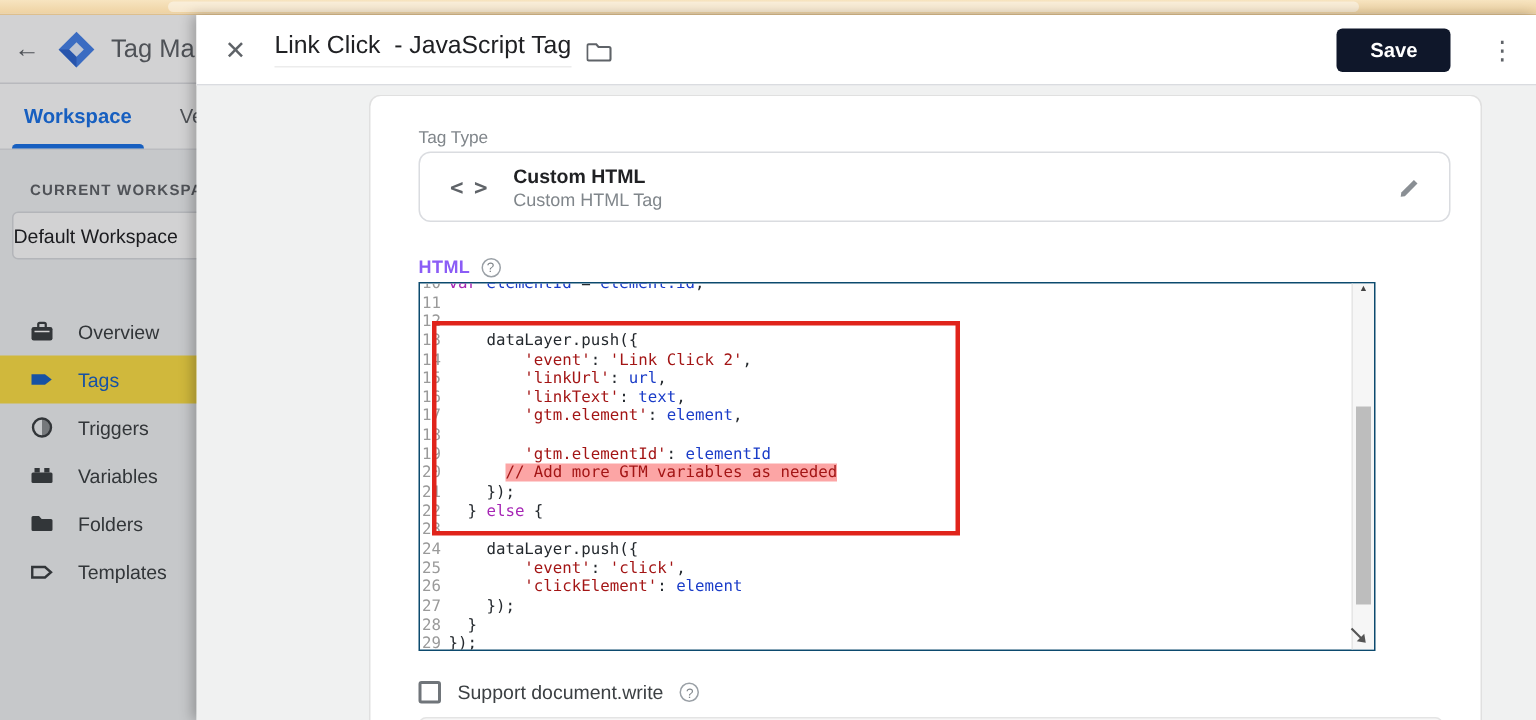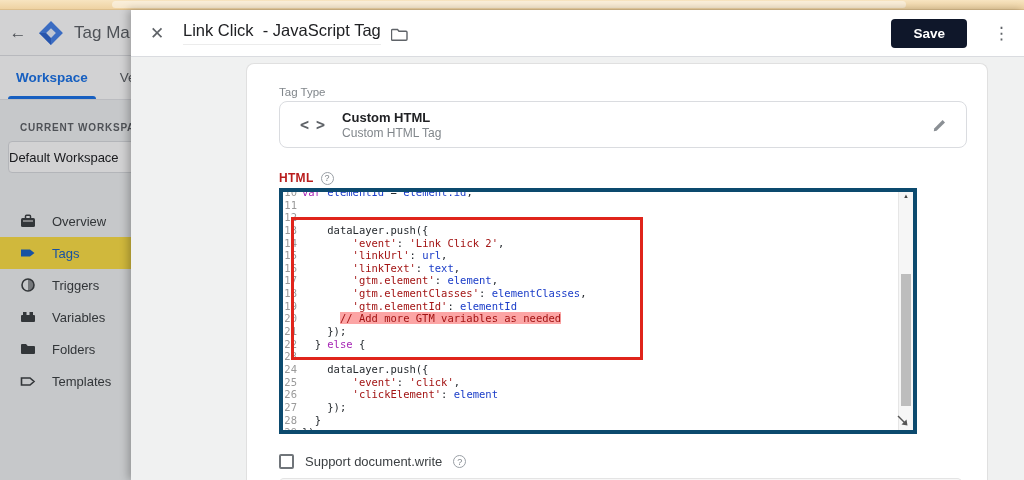"HTML" .html-label { color: #b91c1c -> #8b5cf6 }
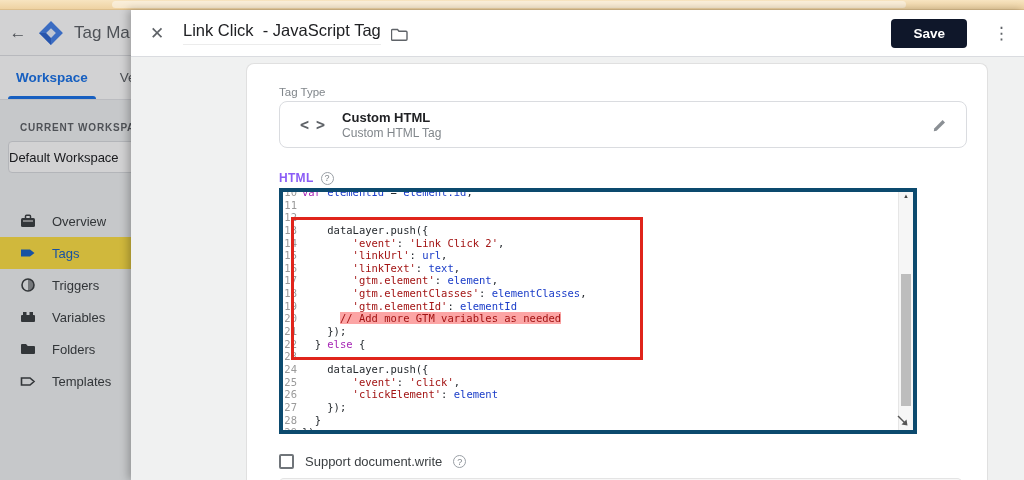"10" .editor { border: 4px solid #0c4a6e -> 1px solid #0c4a6e }
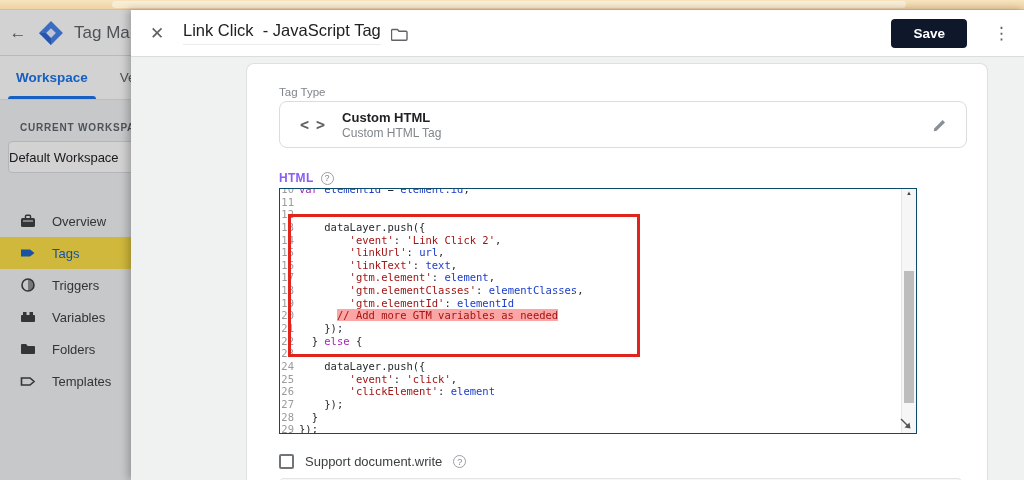"'gtm.elementClasses': elementClasses," span { html: <span><span> </span><span>'gtm.elementClasses'</span><span>: </span><span>elementClasses</span><span>,</span></span> -> none }
